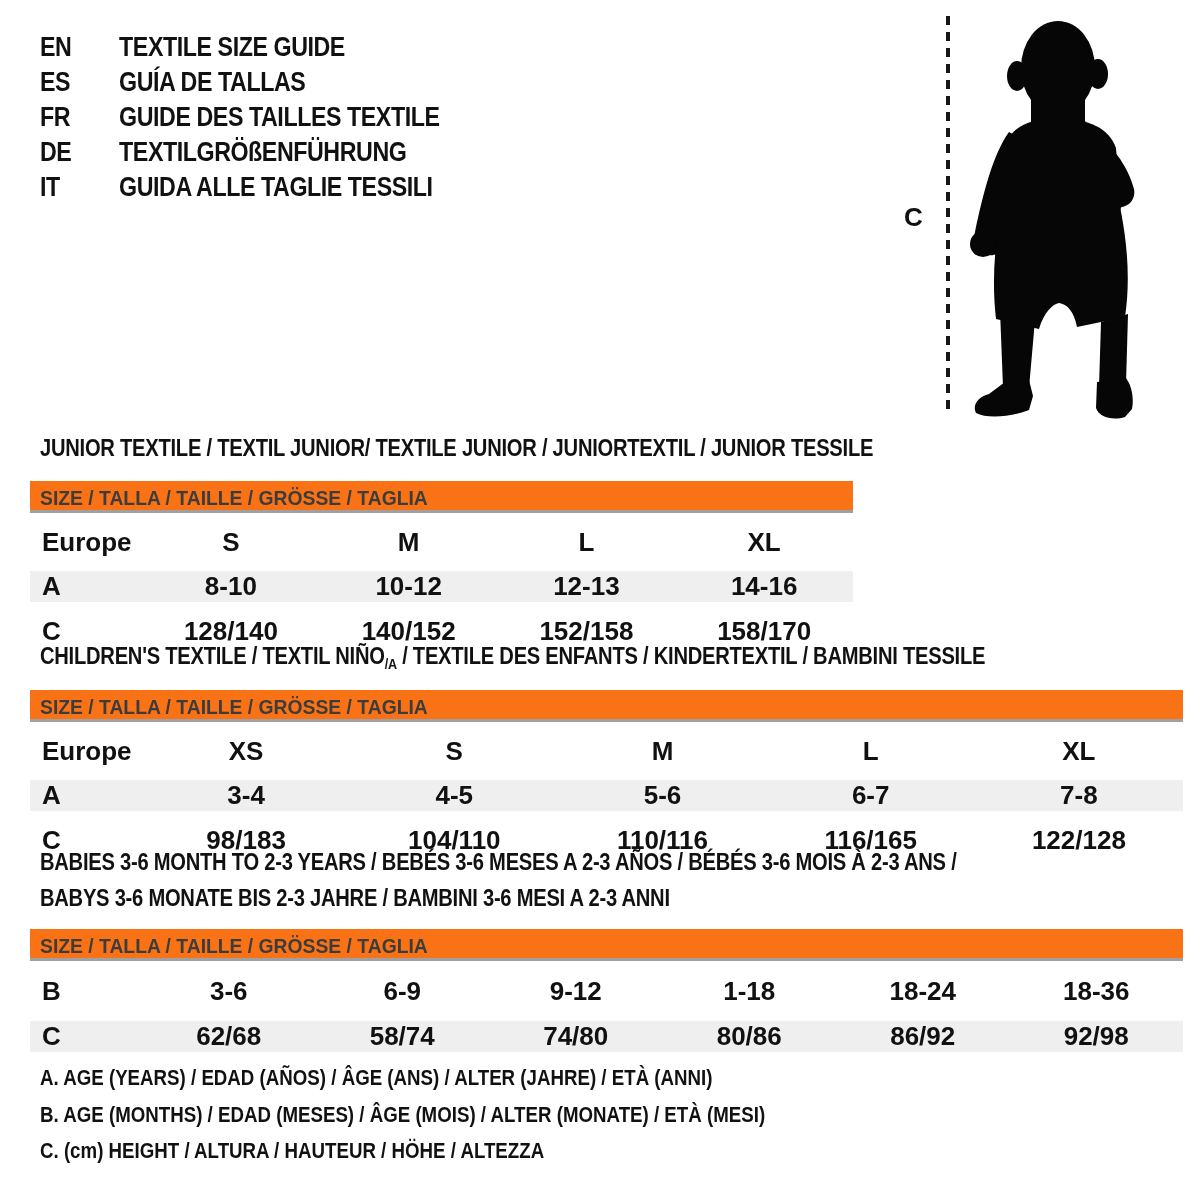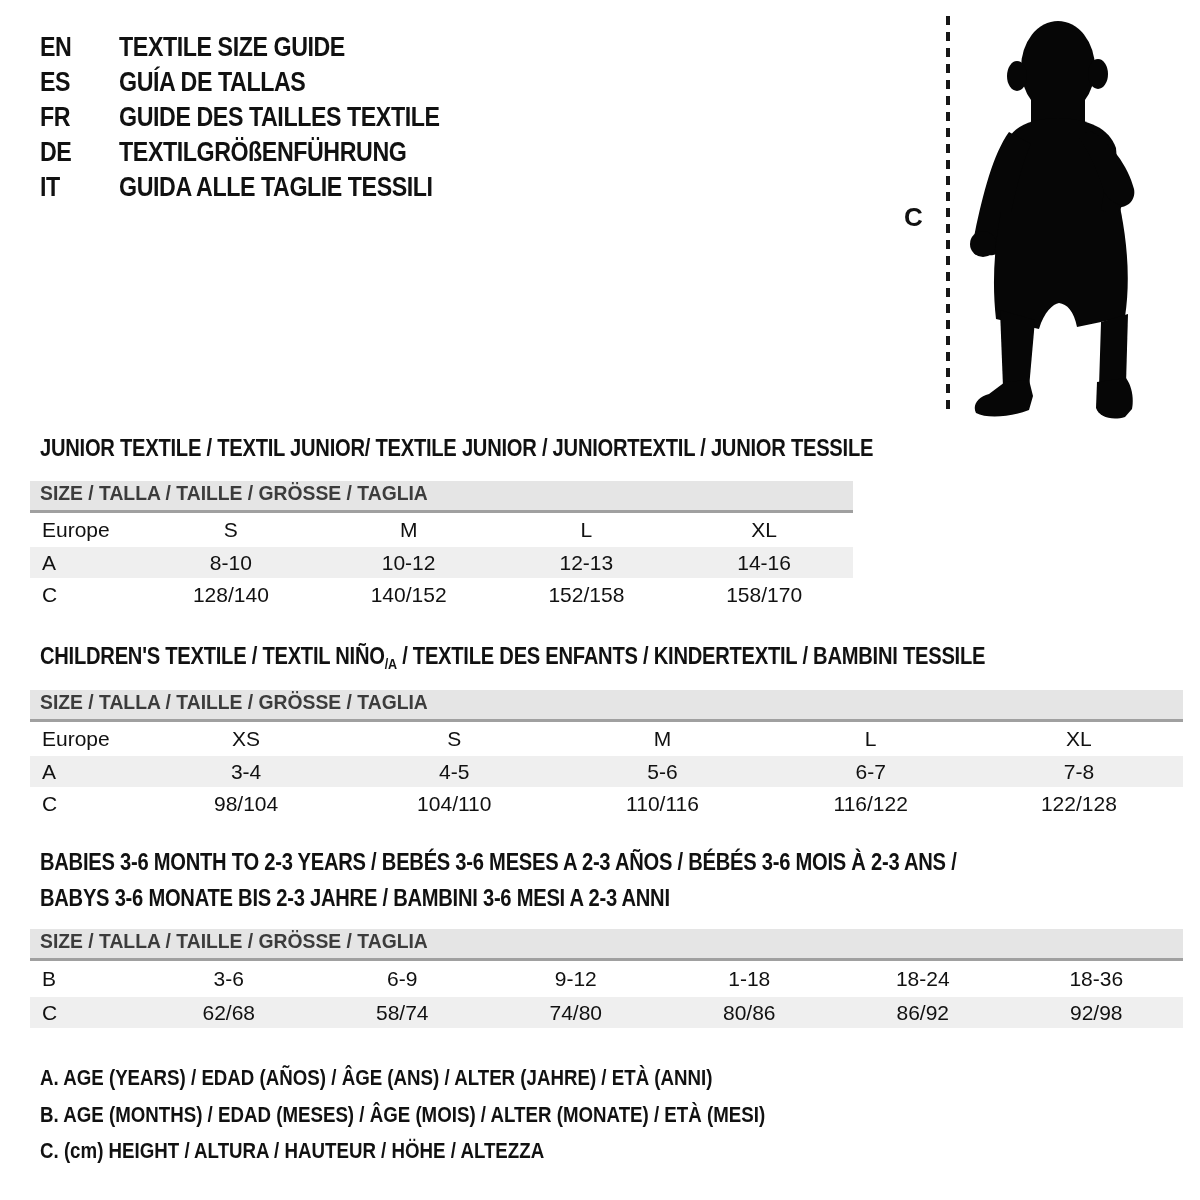"SIZE / TALLA / TAILLE" .size-bar { align-items: flex-start -> flex-end; background: #e5e5e5 -> #f97316 }
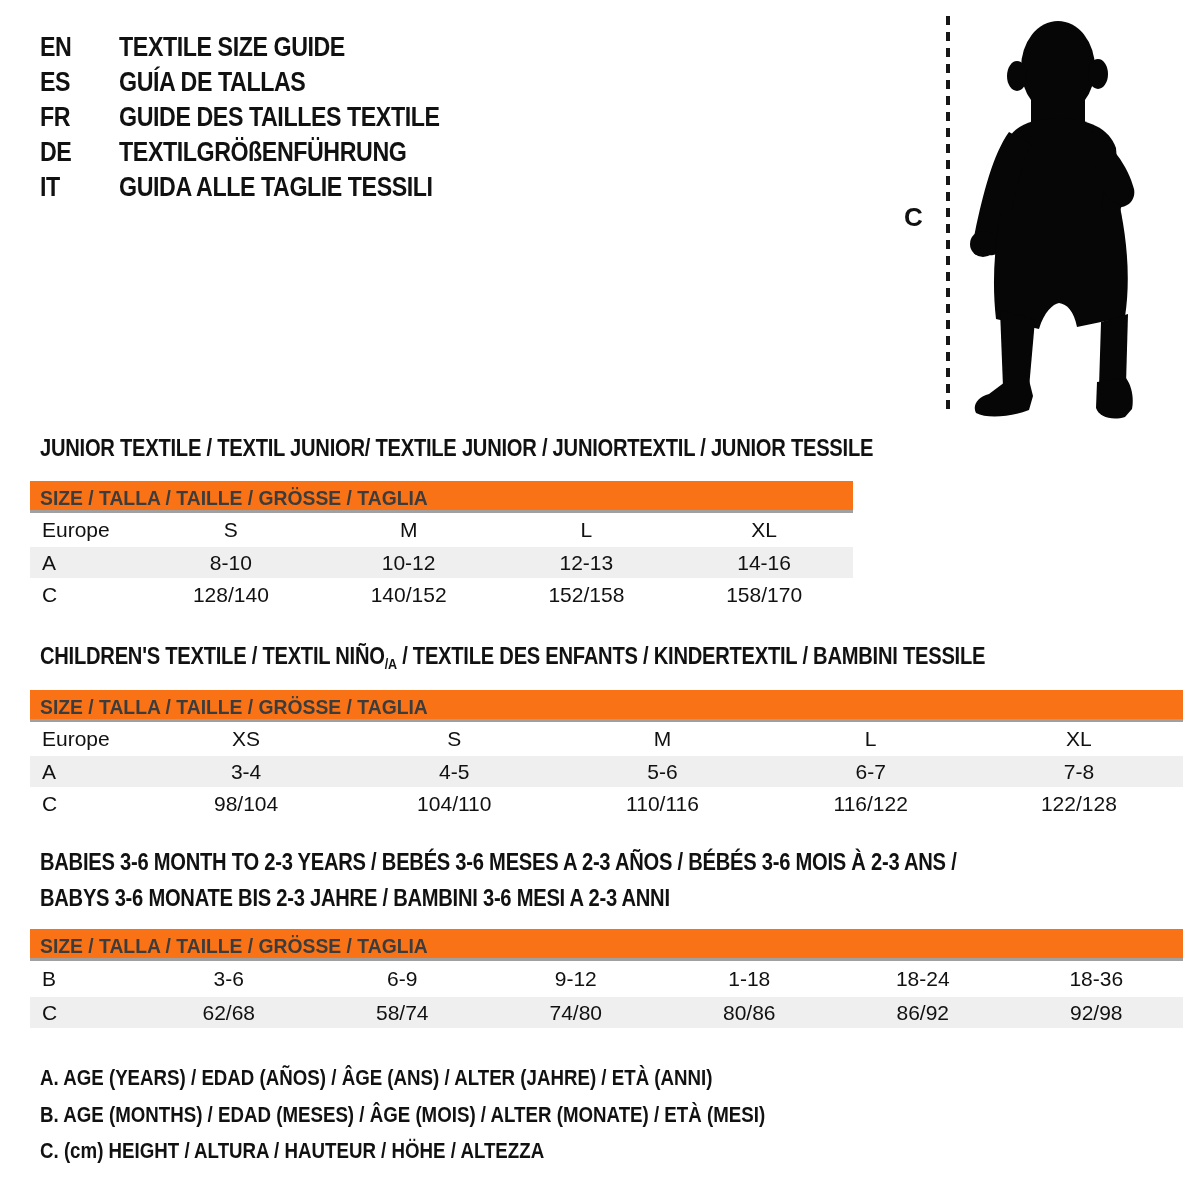"Europe" .t-row { font-size: 21px -> 26px; font-weight: normal -> bold; margin-top: none -> 12px }
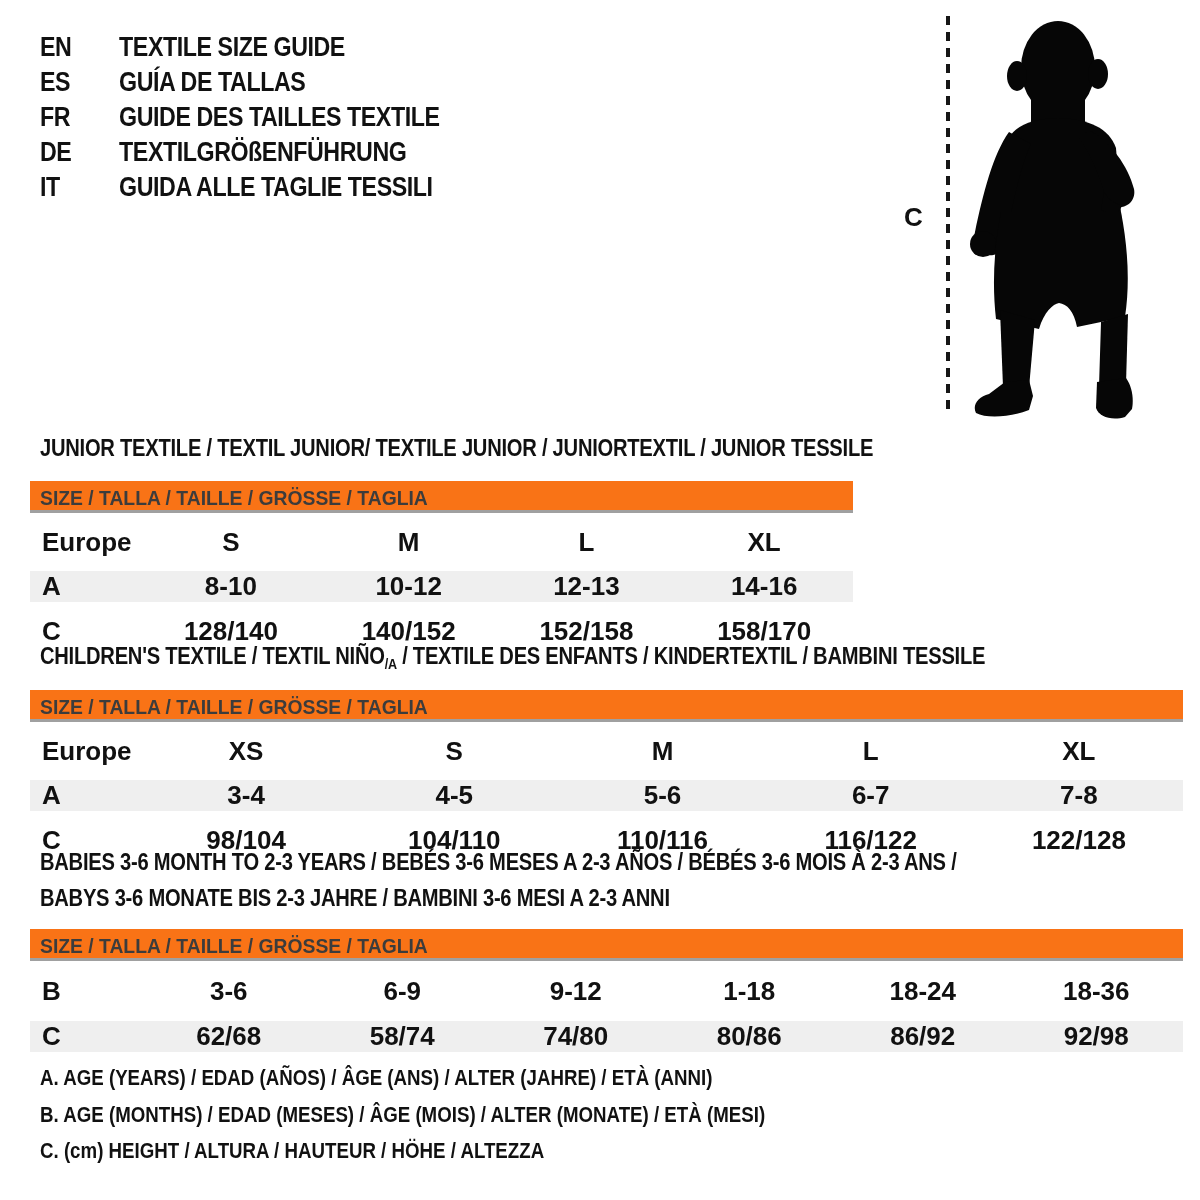"98/104" span.val { text: 98/104 -> 98/183 }
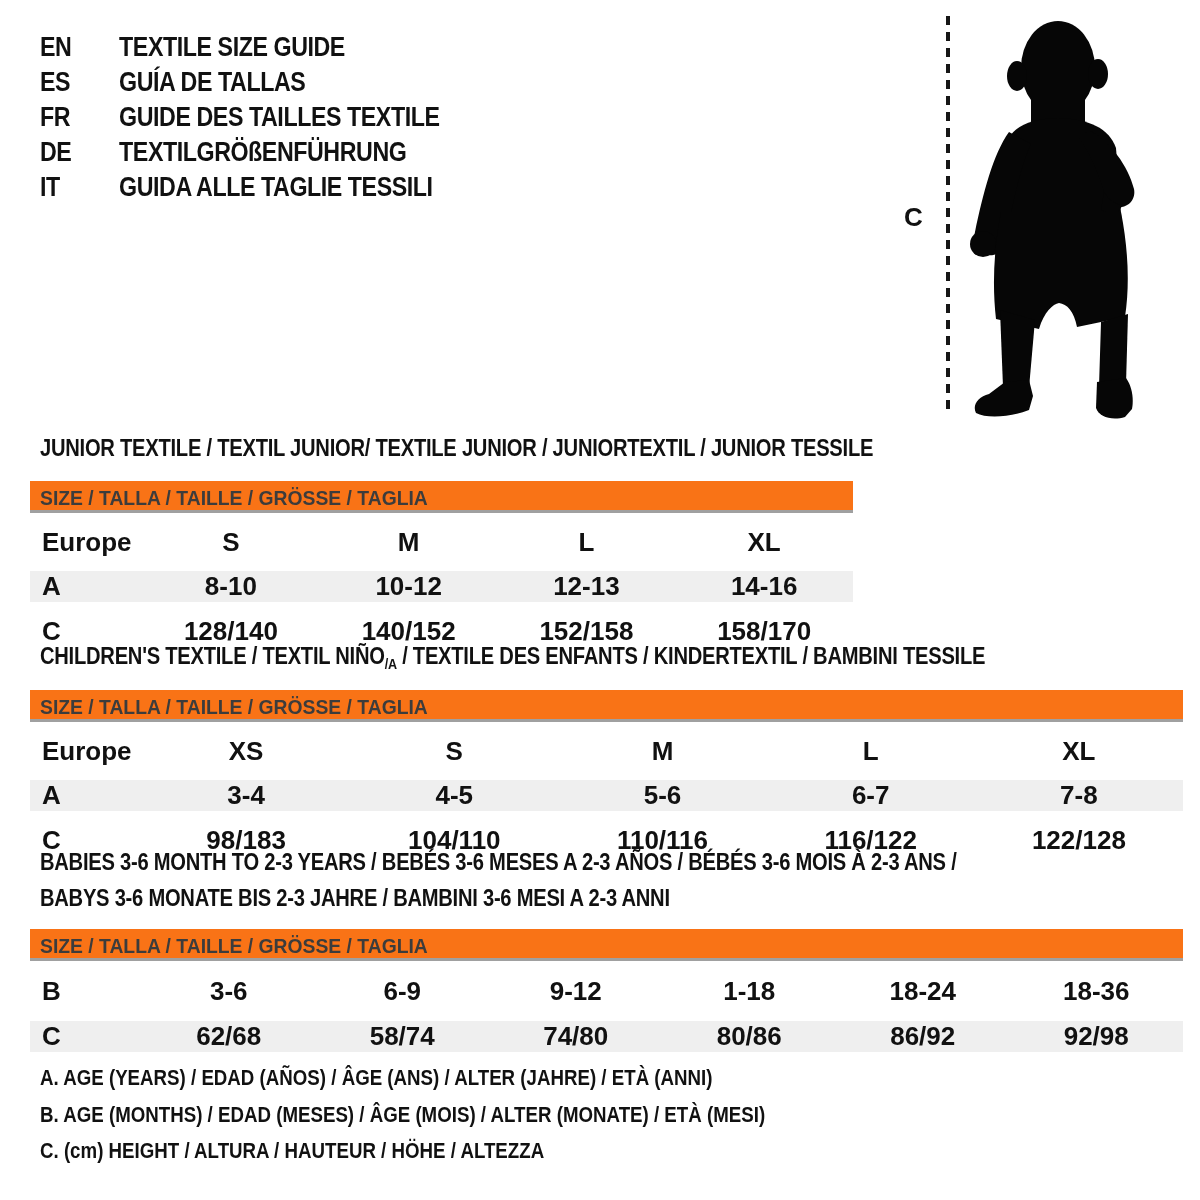"116/122" span.val { text: 116/122 -> 116/165 }
